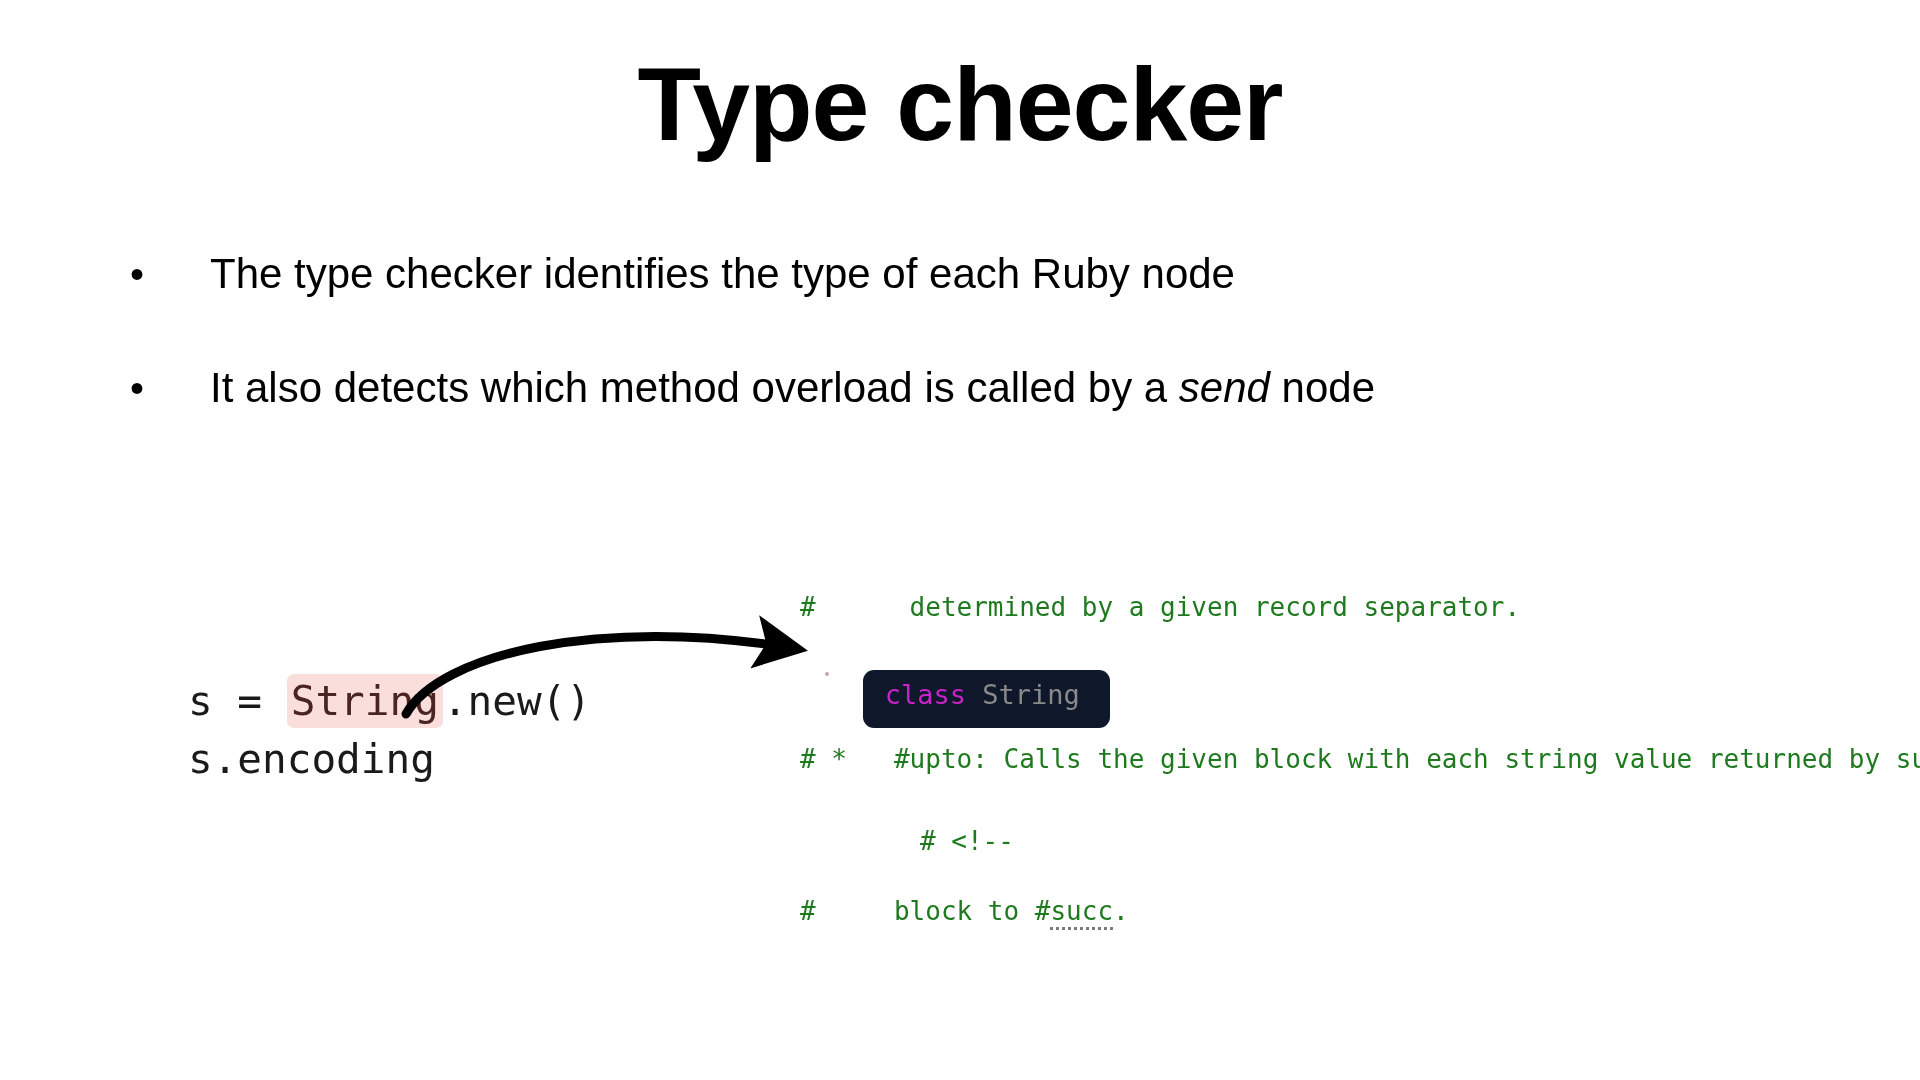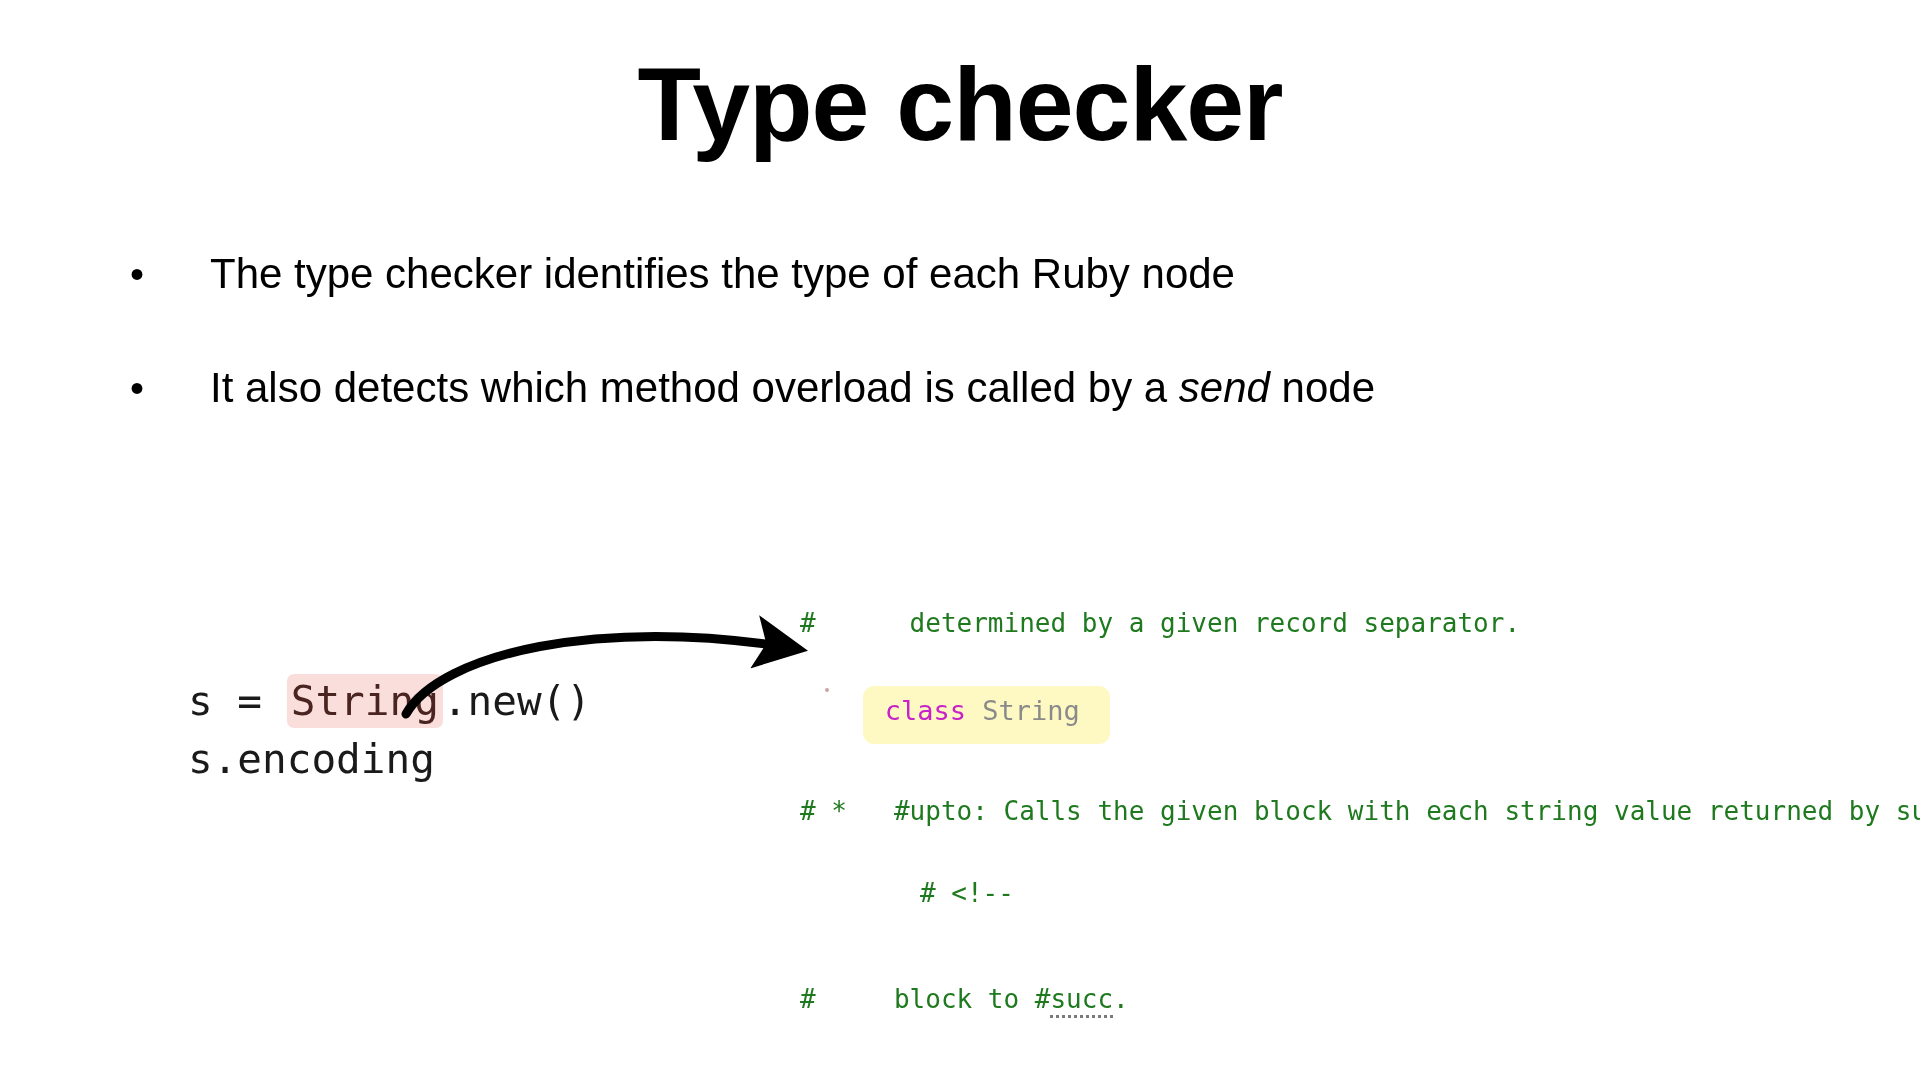"# determined by a given" #rbs-pane { top: 500px -> 484px }
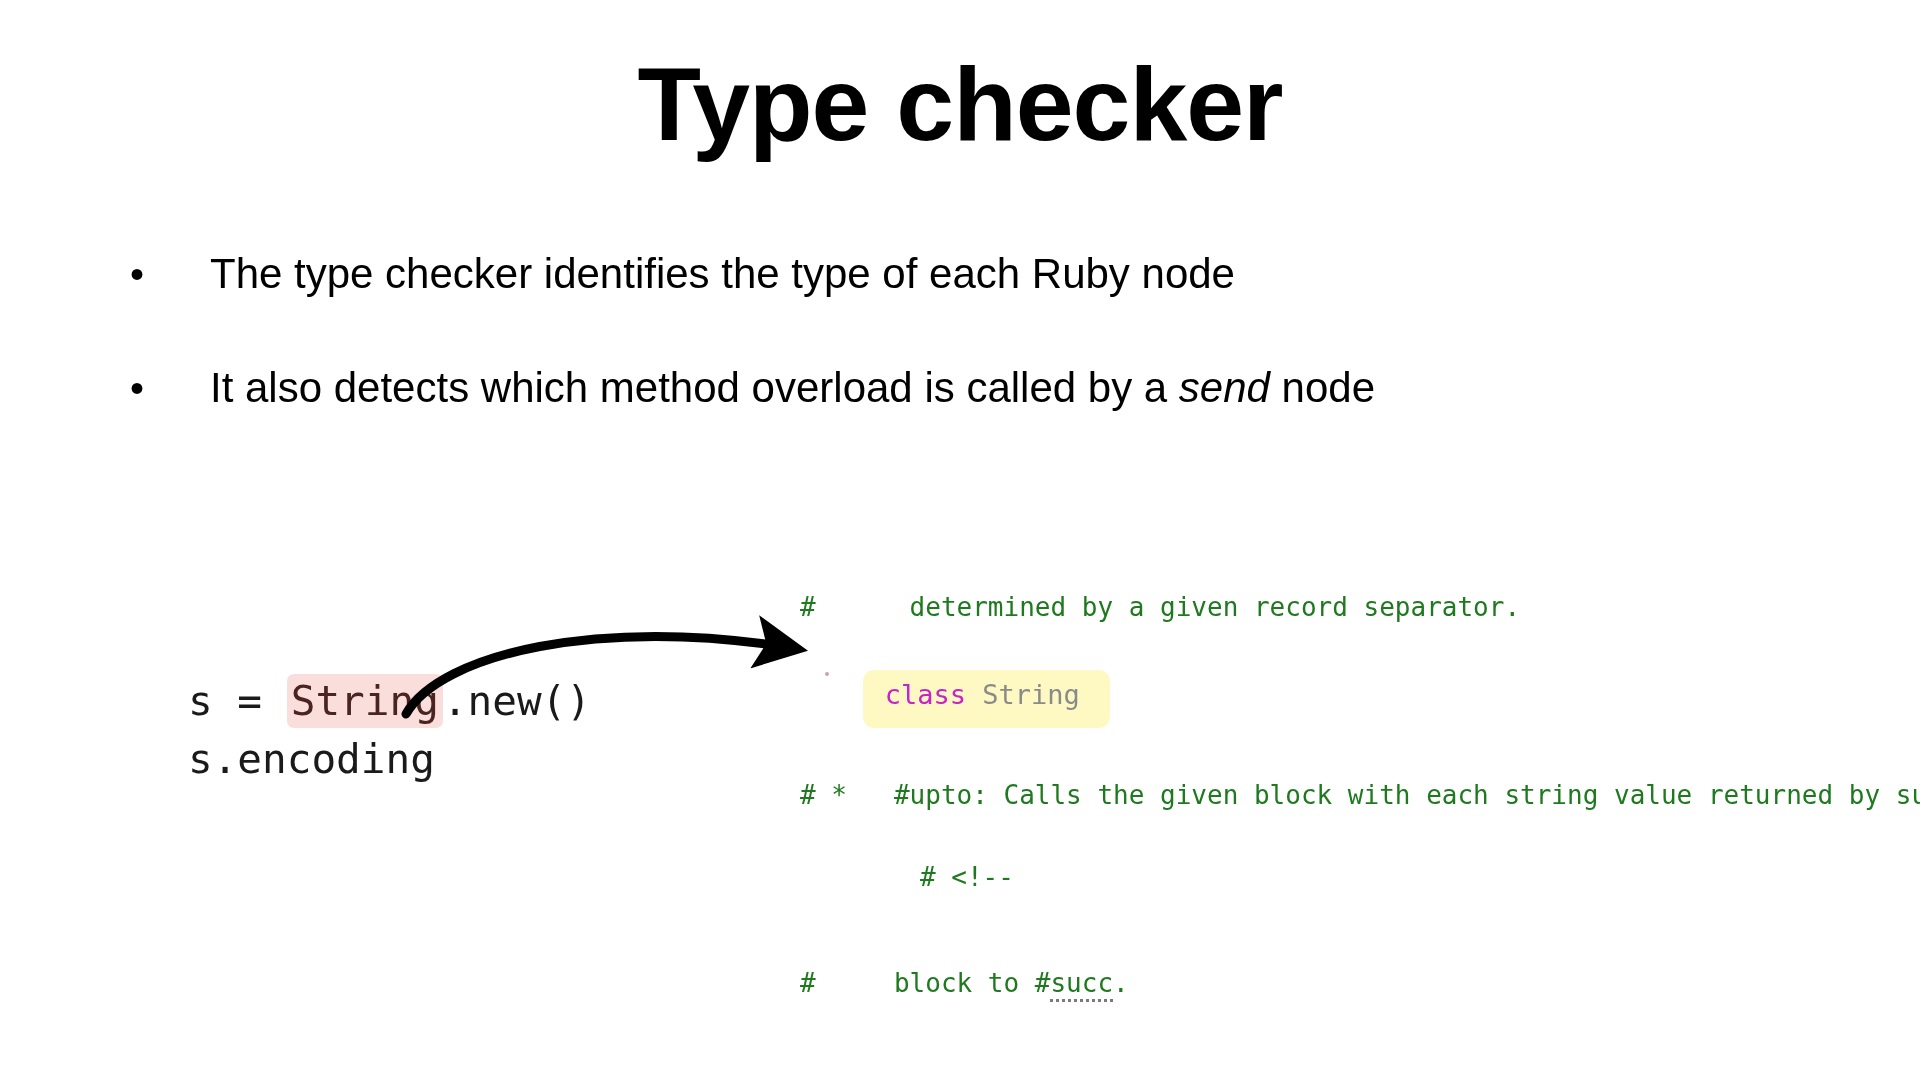"class String" #class-decl-highlight { background: #fef9c3 -> #0f172a }
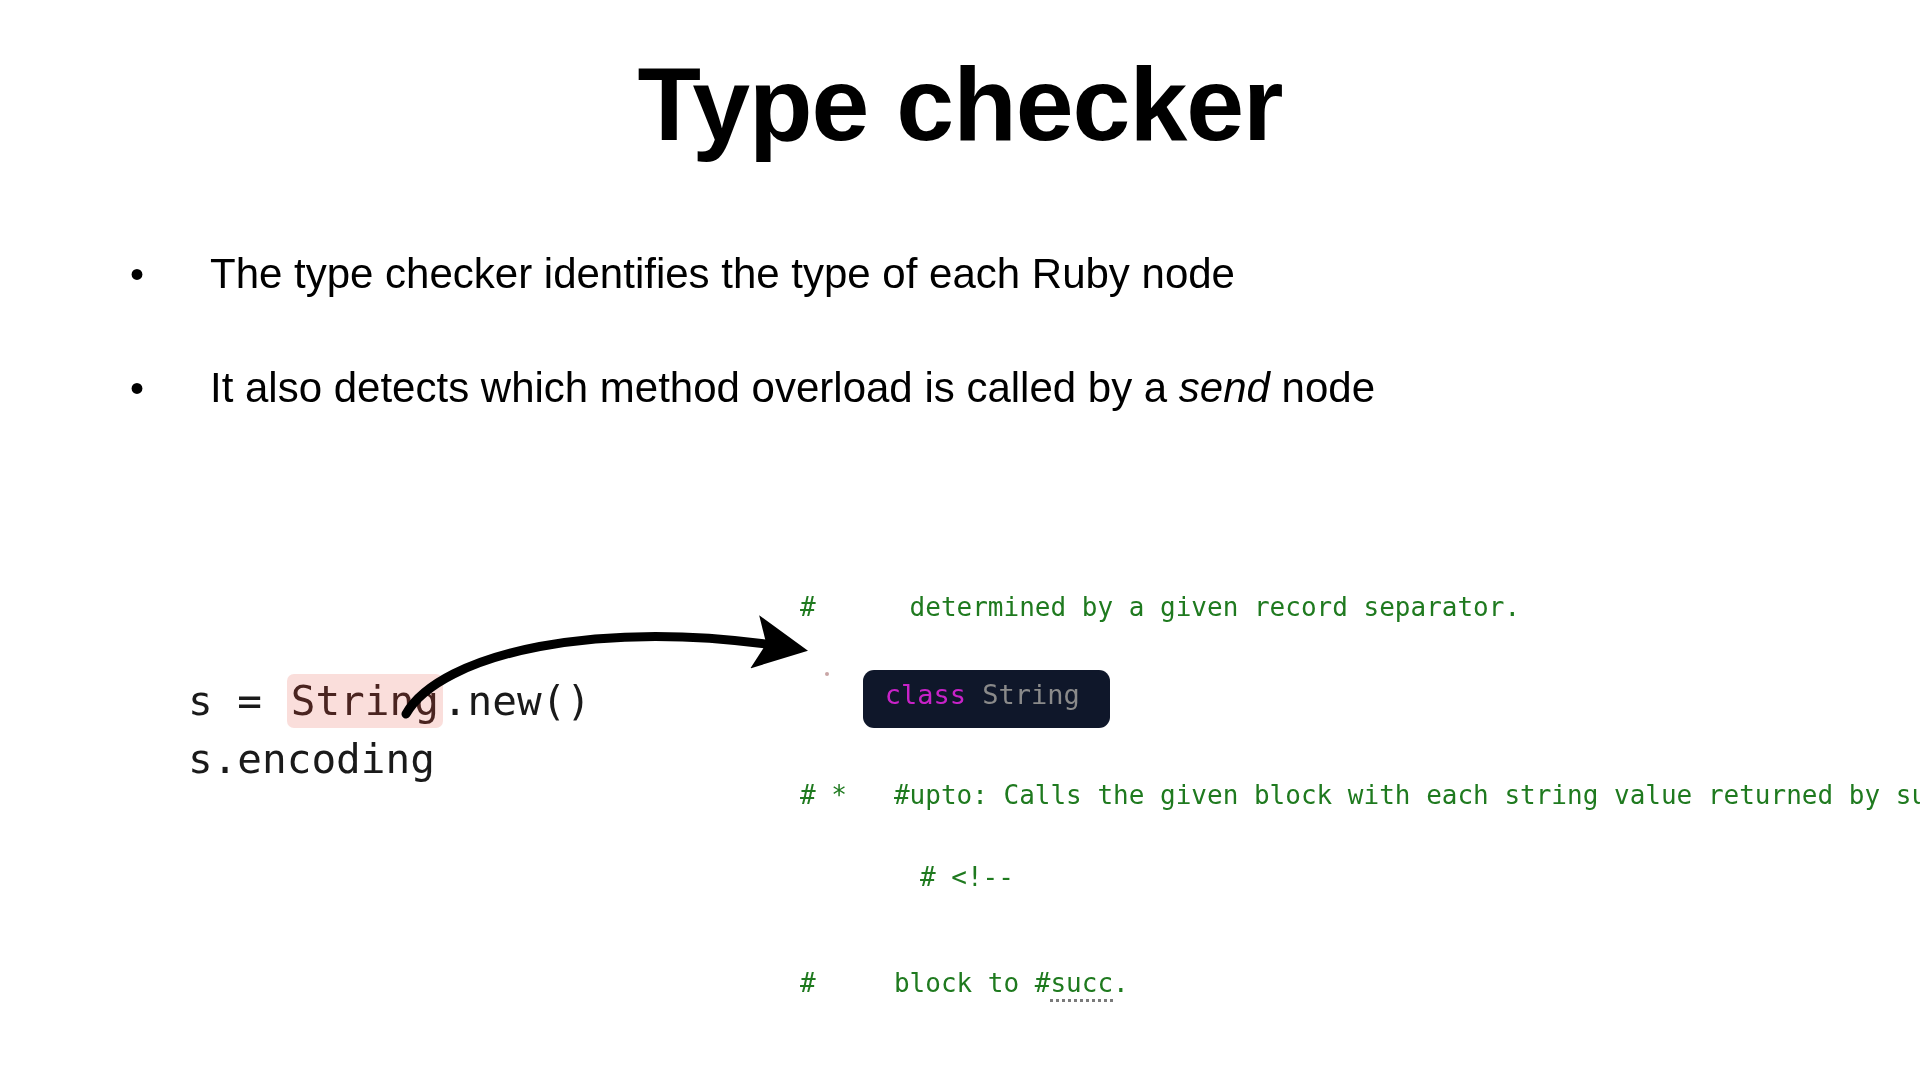"# * #upto: Calls the" .rbs-line { margin-top: 36px -> none }
